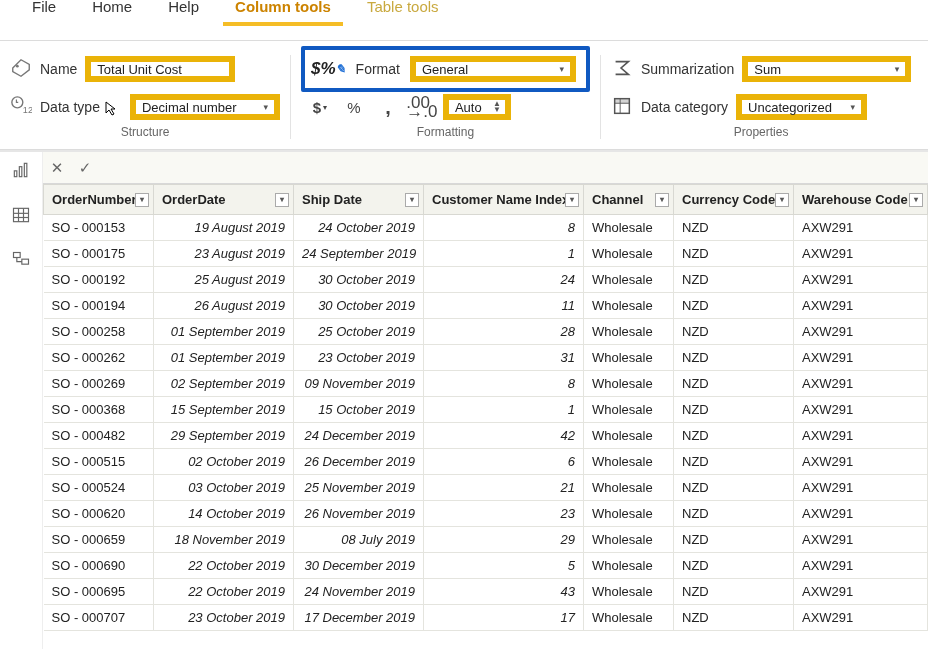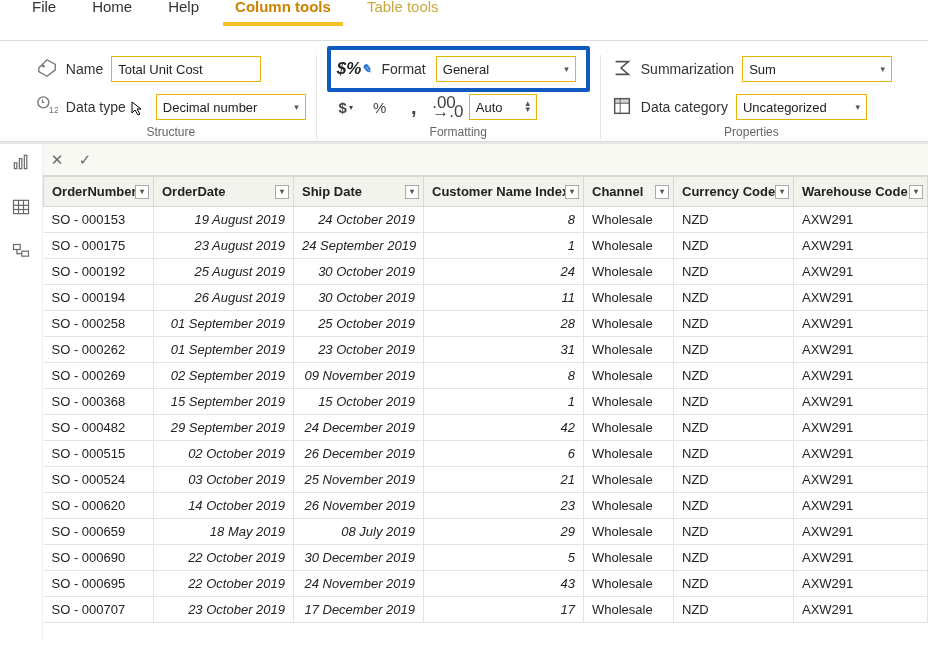"Name" .ribbon { justify-content: center -> none; padding: 12px 10px 2px 10px -> 12px 10px 10px 10px }
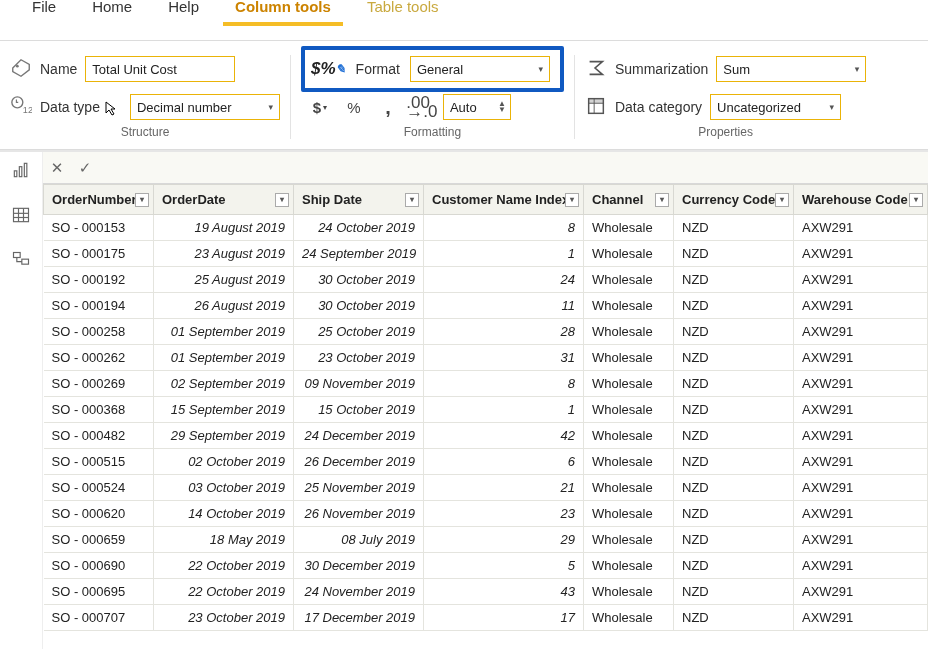"Total Unit Cost" .input { border: 1px solid #eab308 -> 6px solid #eab308 }
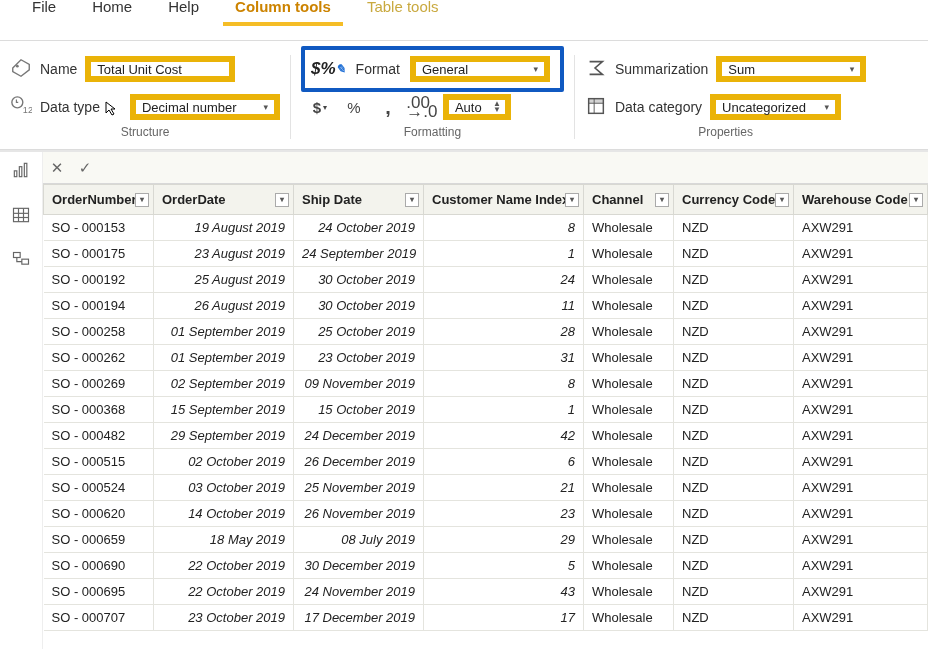"General" span.input { width: 140px -> 166px }
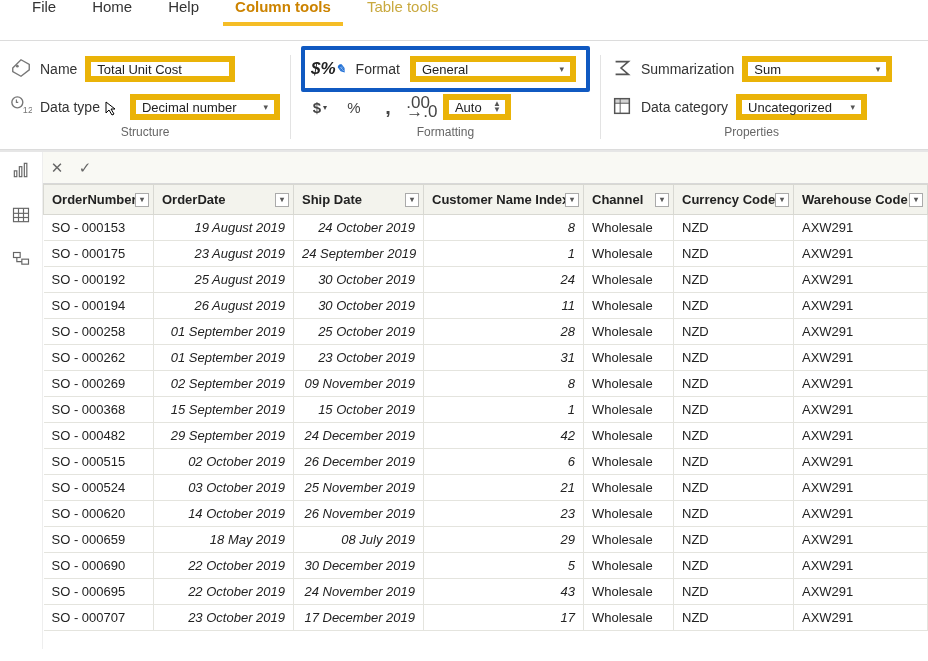"Sum" span.input { width: 150px -> 169px }
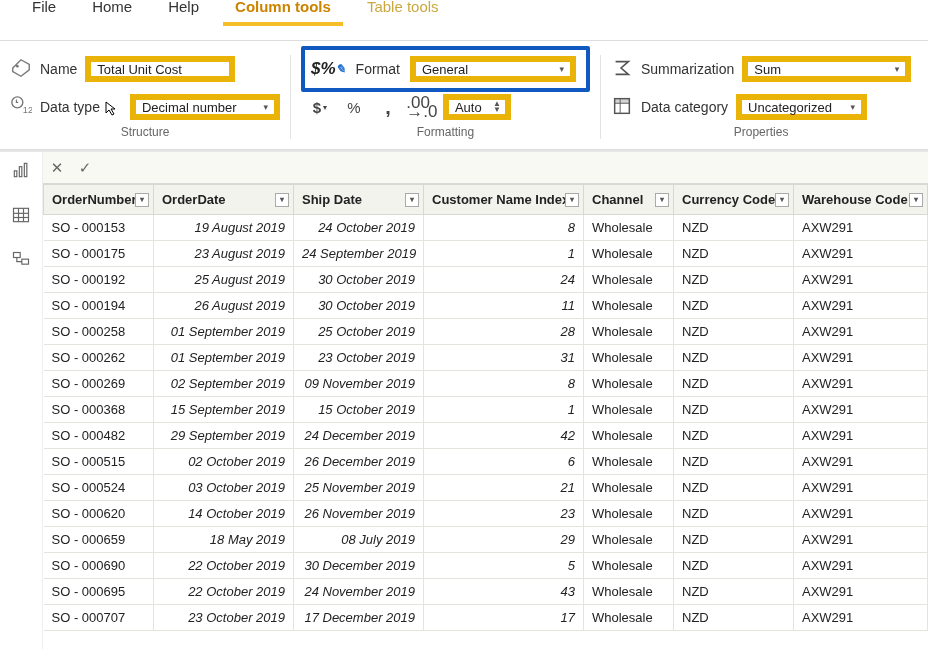"18 May 2019" td.right { text: May -> November }
